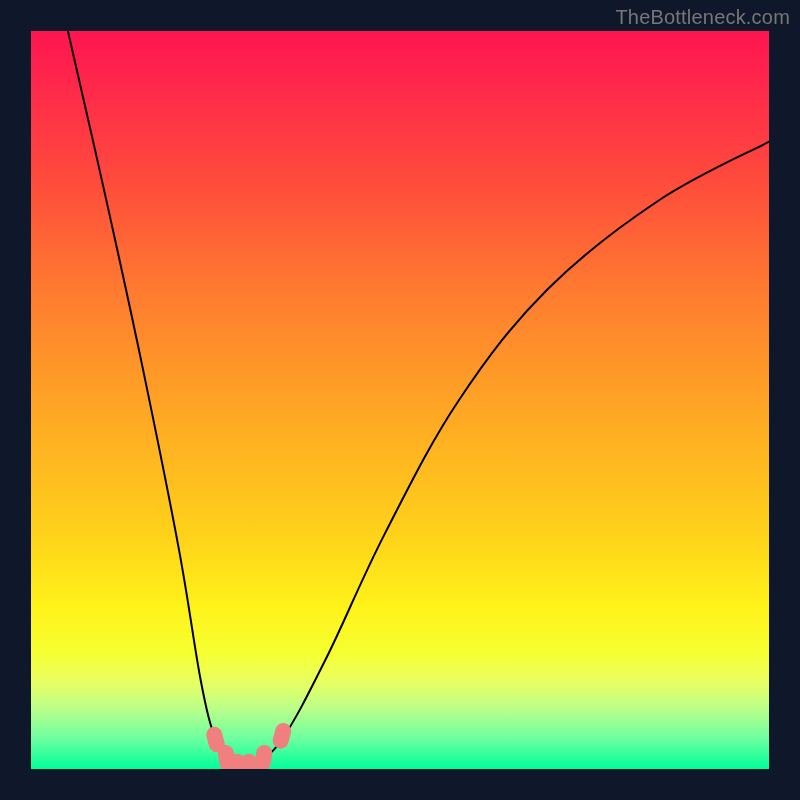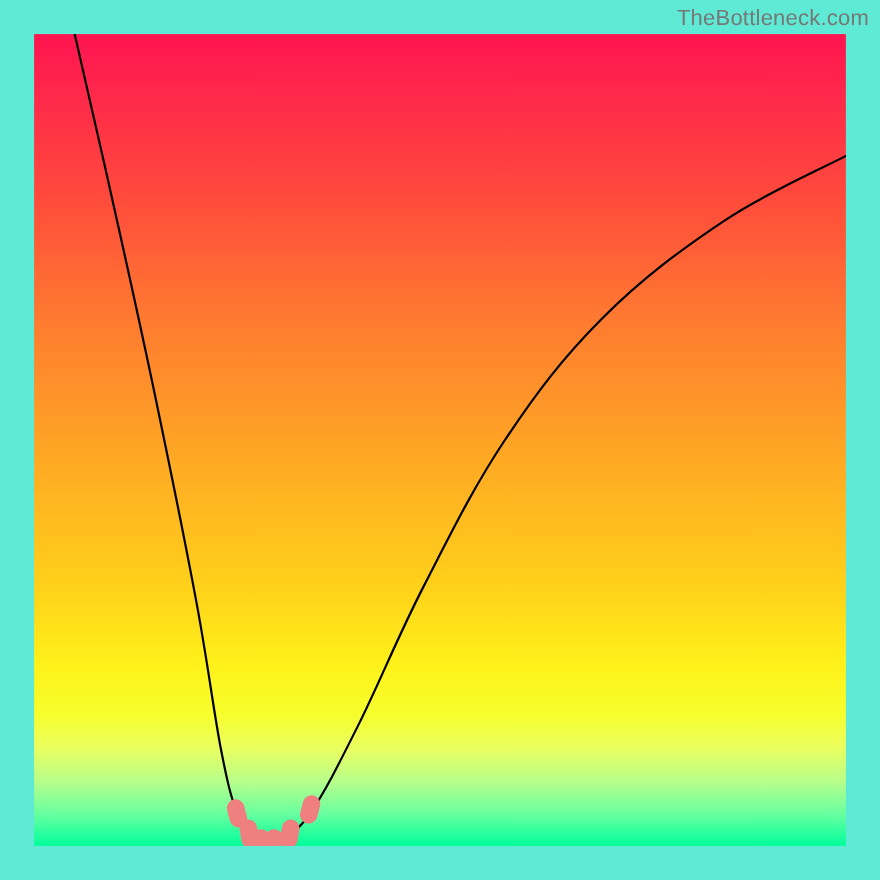"TheBottleneck.com" .frame { background: #5eead4 -> #0f172a }
